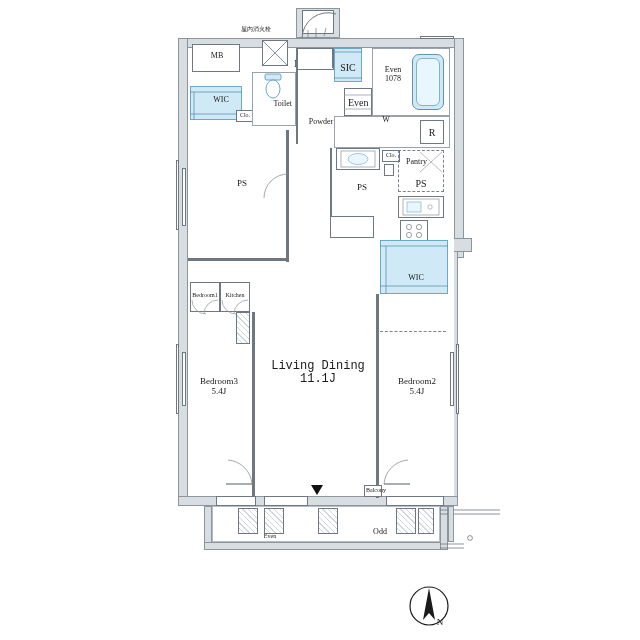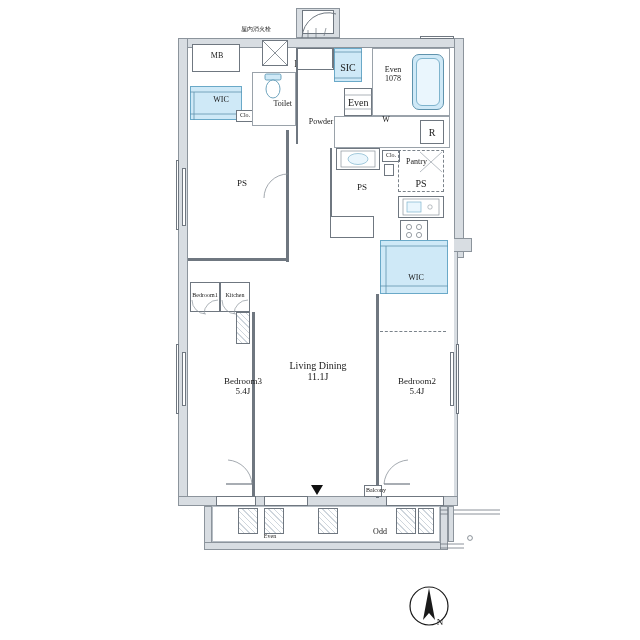"Living Dining" .t10 { font-family: none -> Liberation Mono, monospace; font-size: 10px -> 12px }
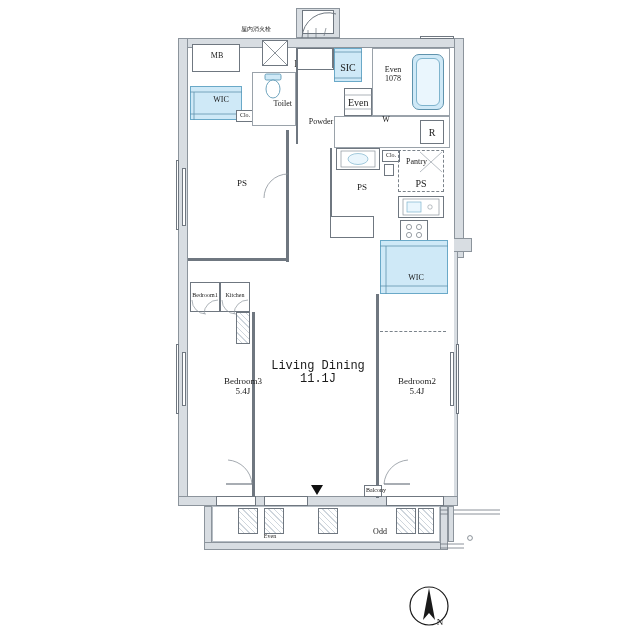"Bedroom3" div.abs { padding-left: 24px -> none }
